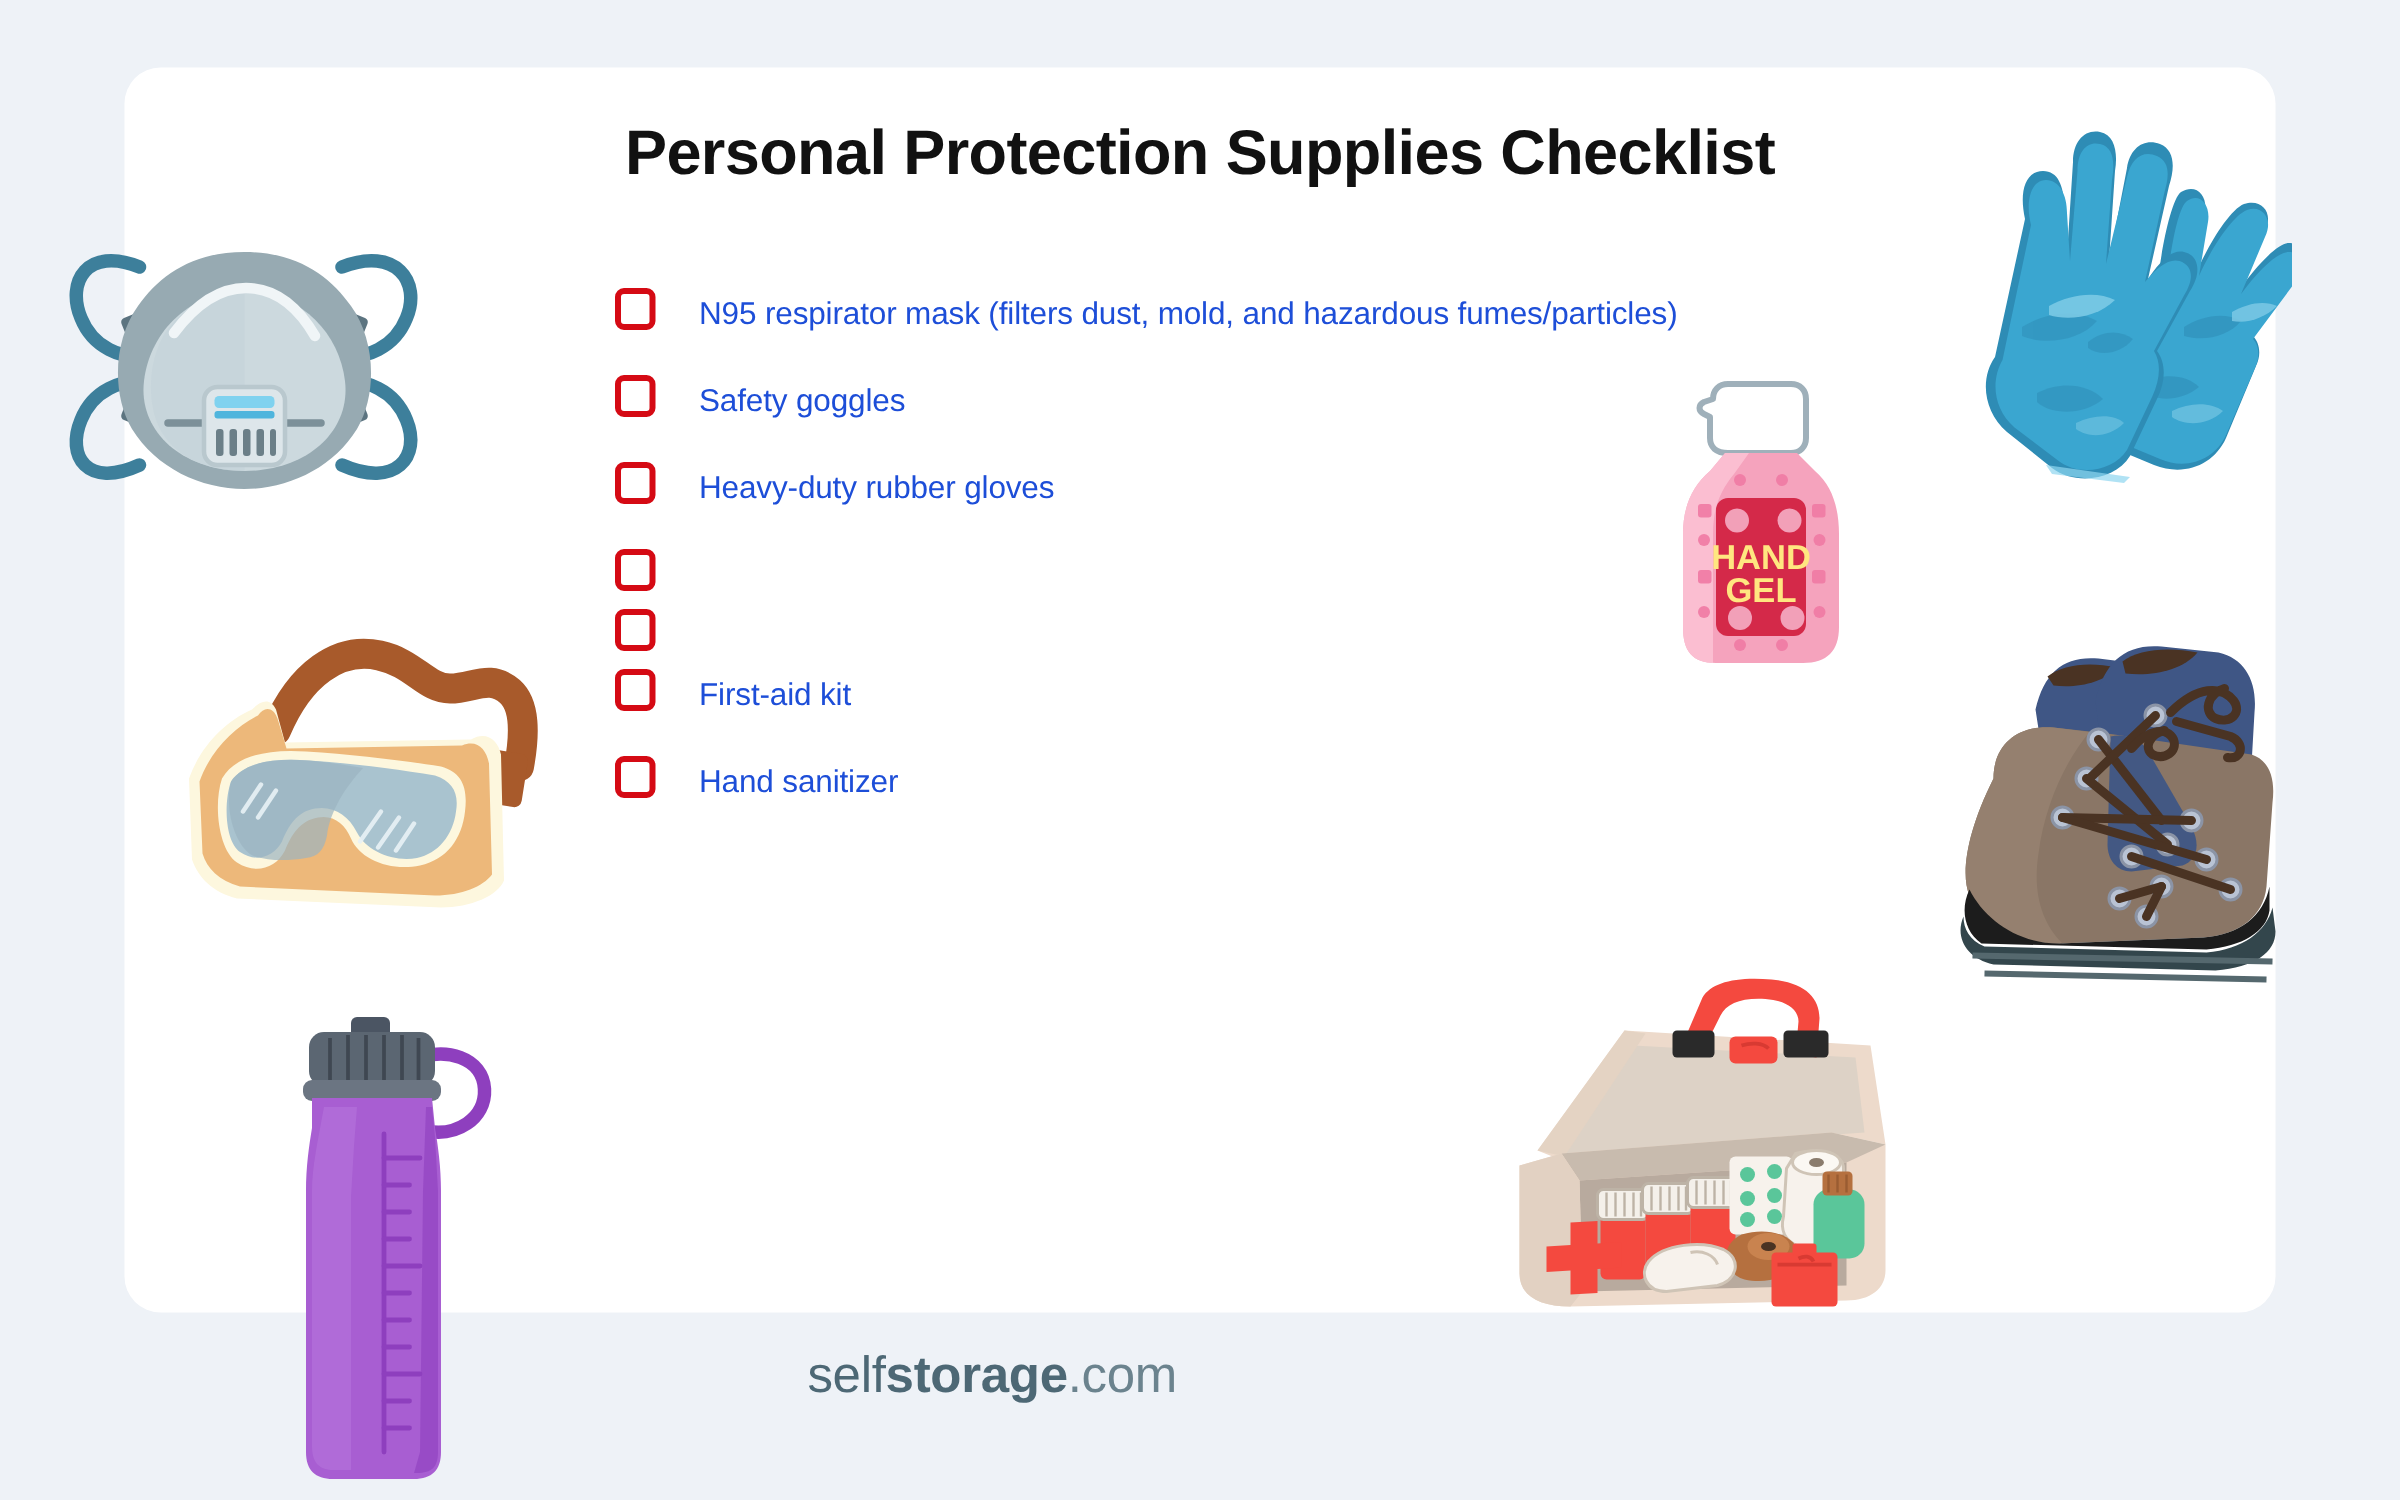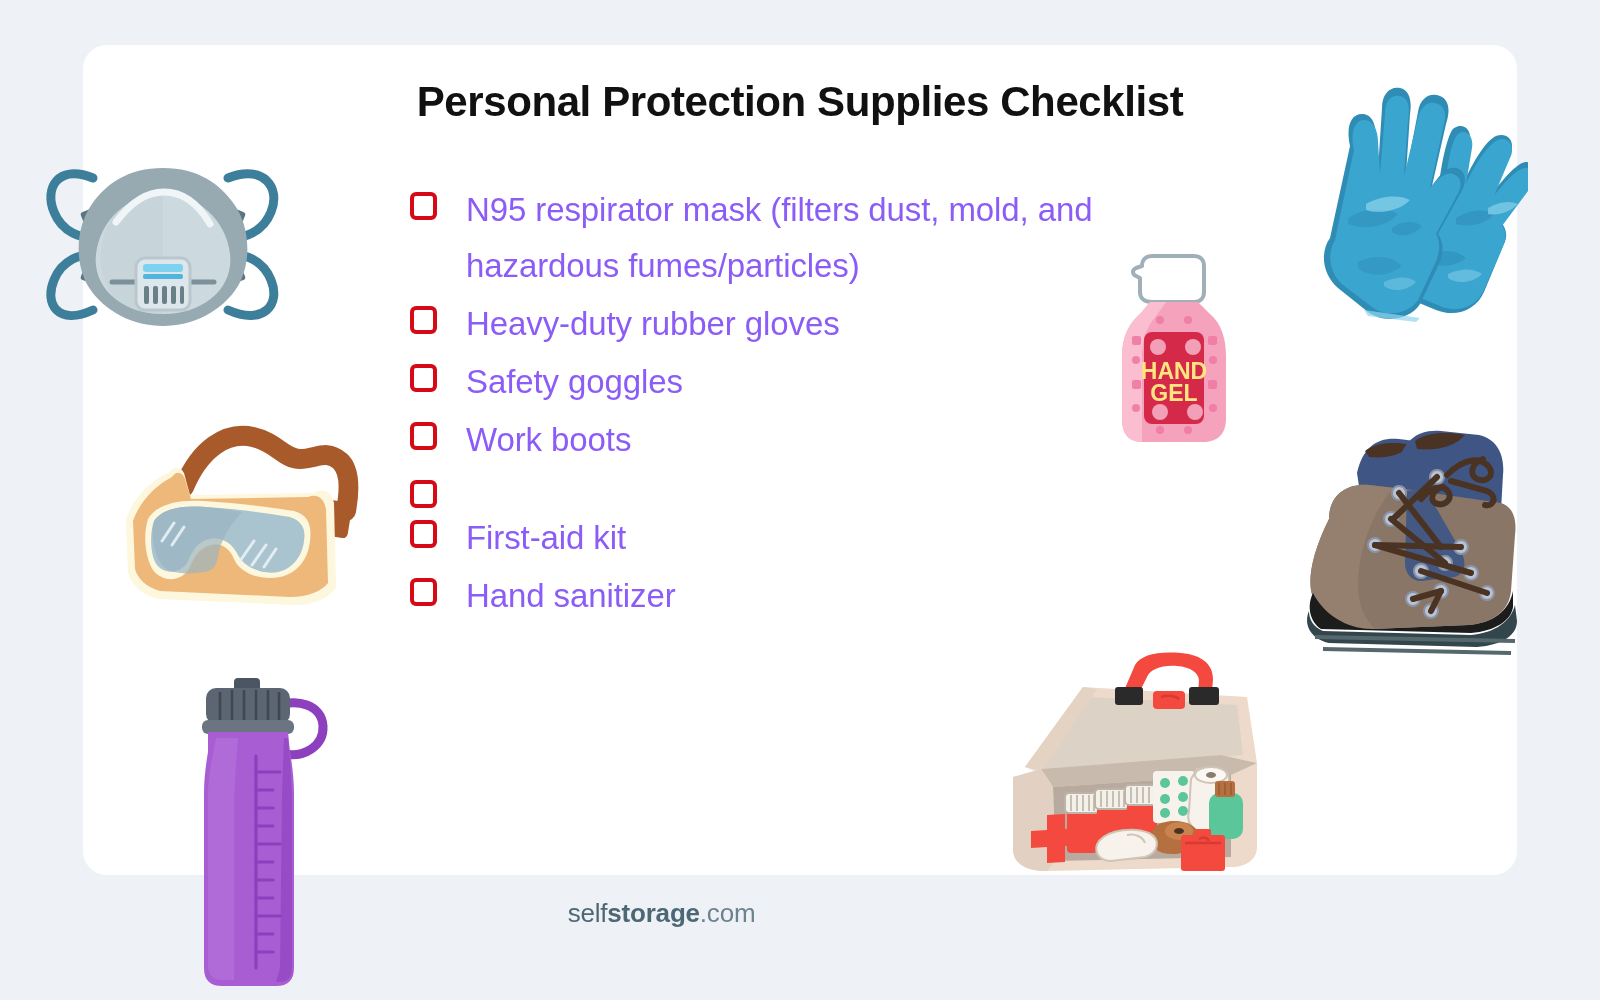"N95 respirator mask (filters dust," .check-label { color: #8b5cf6 -> #1d4ed8; font-size: 33px -> 21px }
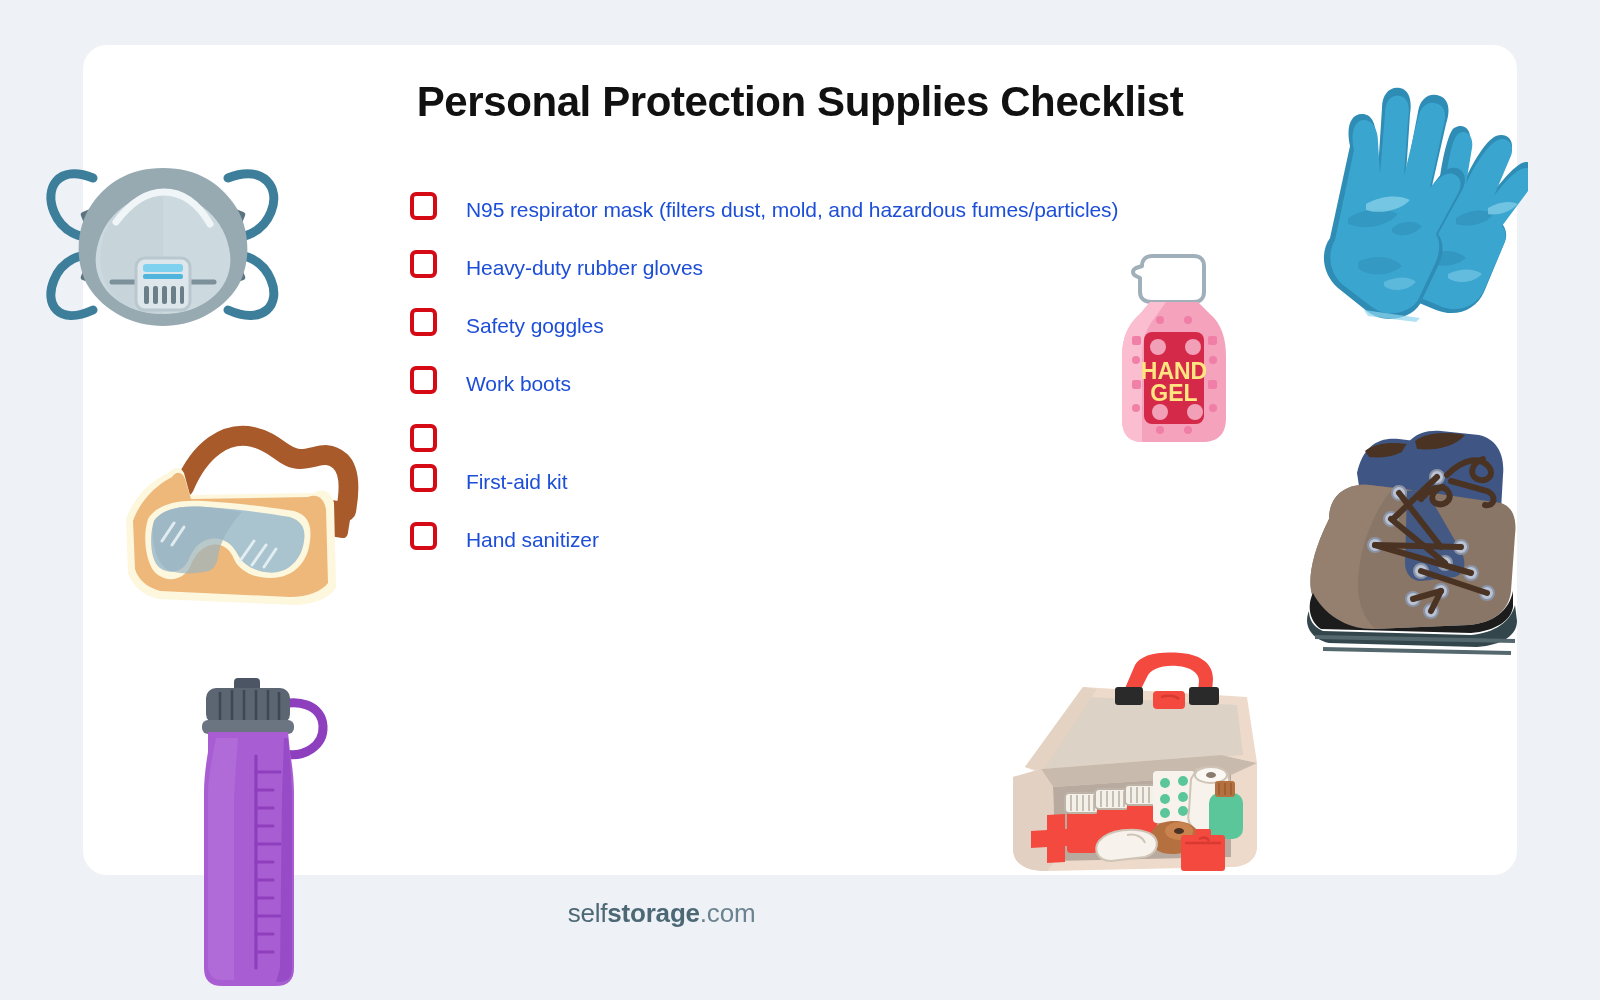"Heavy-duty rubber gloves" div.check-item { order: before "Safety goggles" -> after "Safety goggles" }
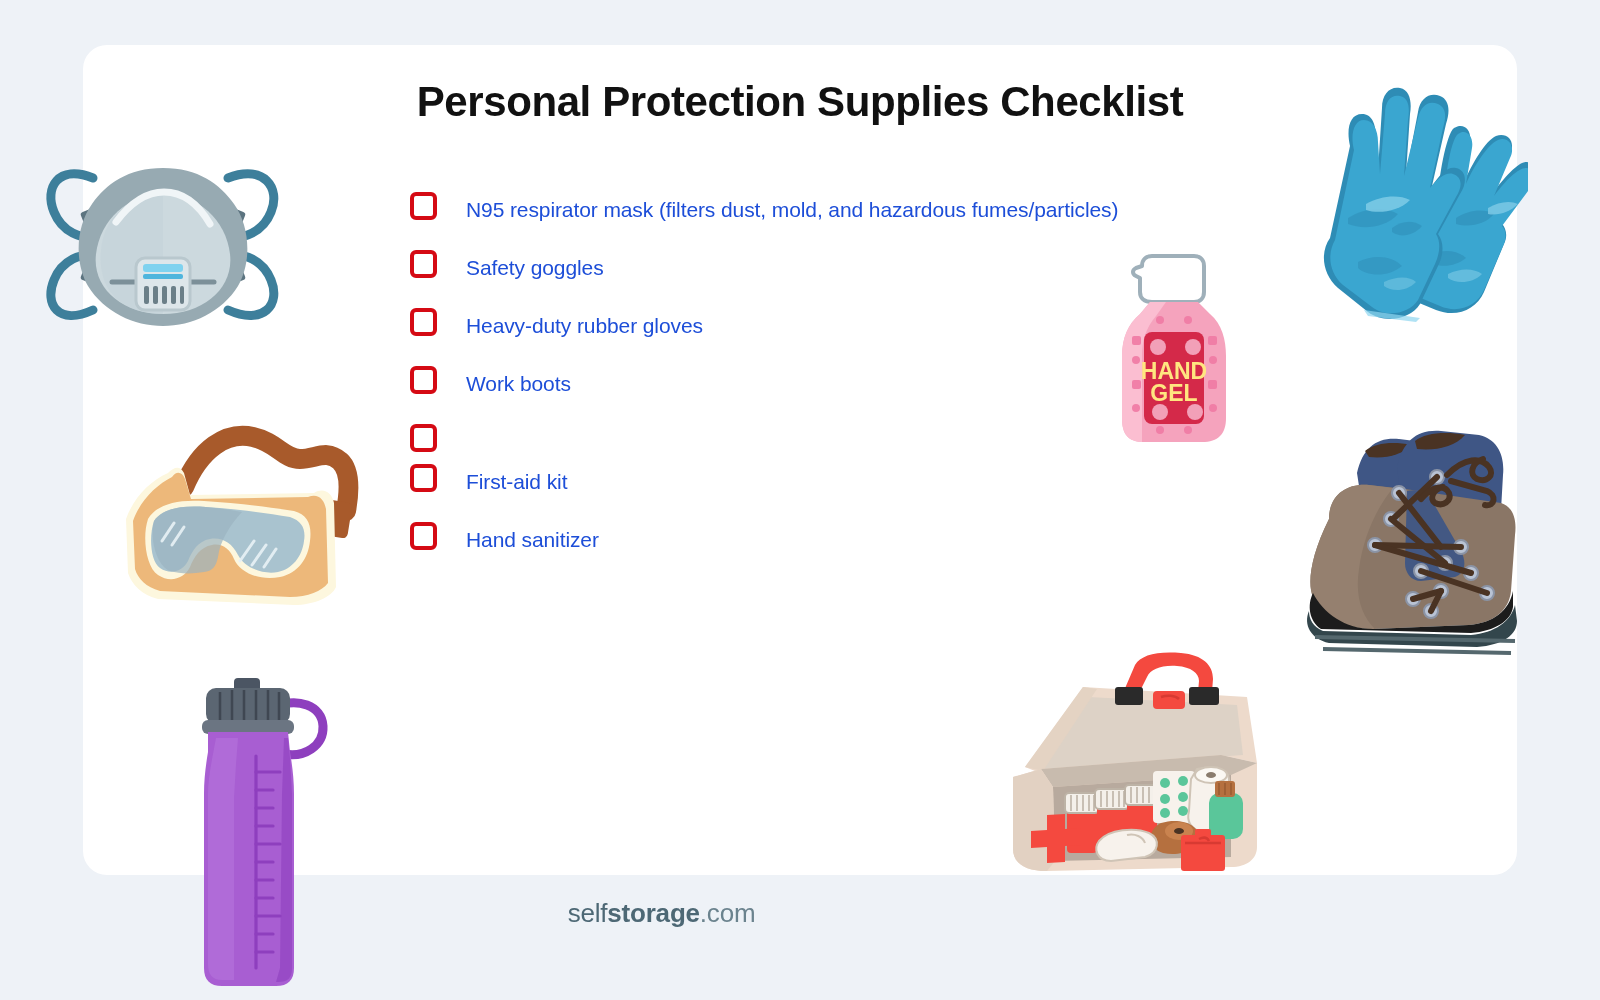"Work boots" span.check-label { html: <span>Work boots</span> -> none }
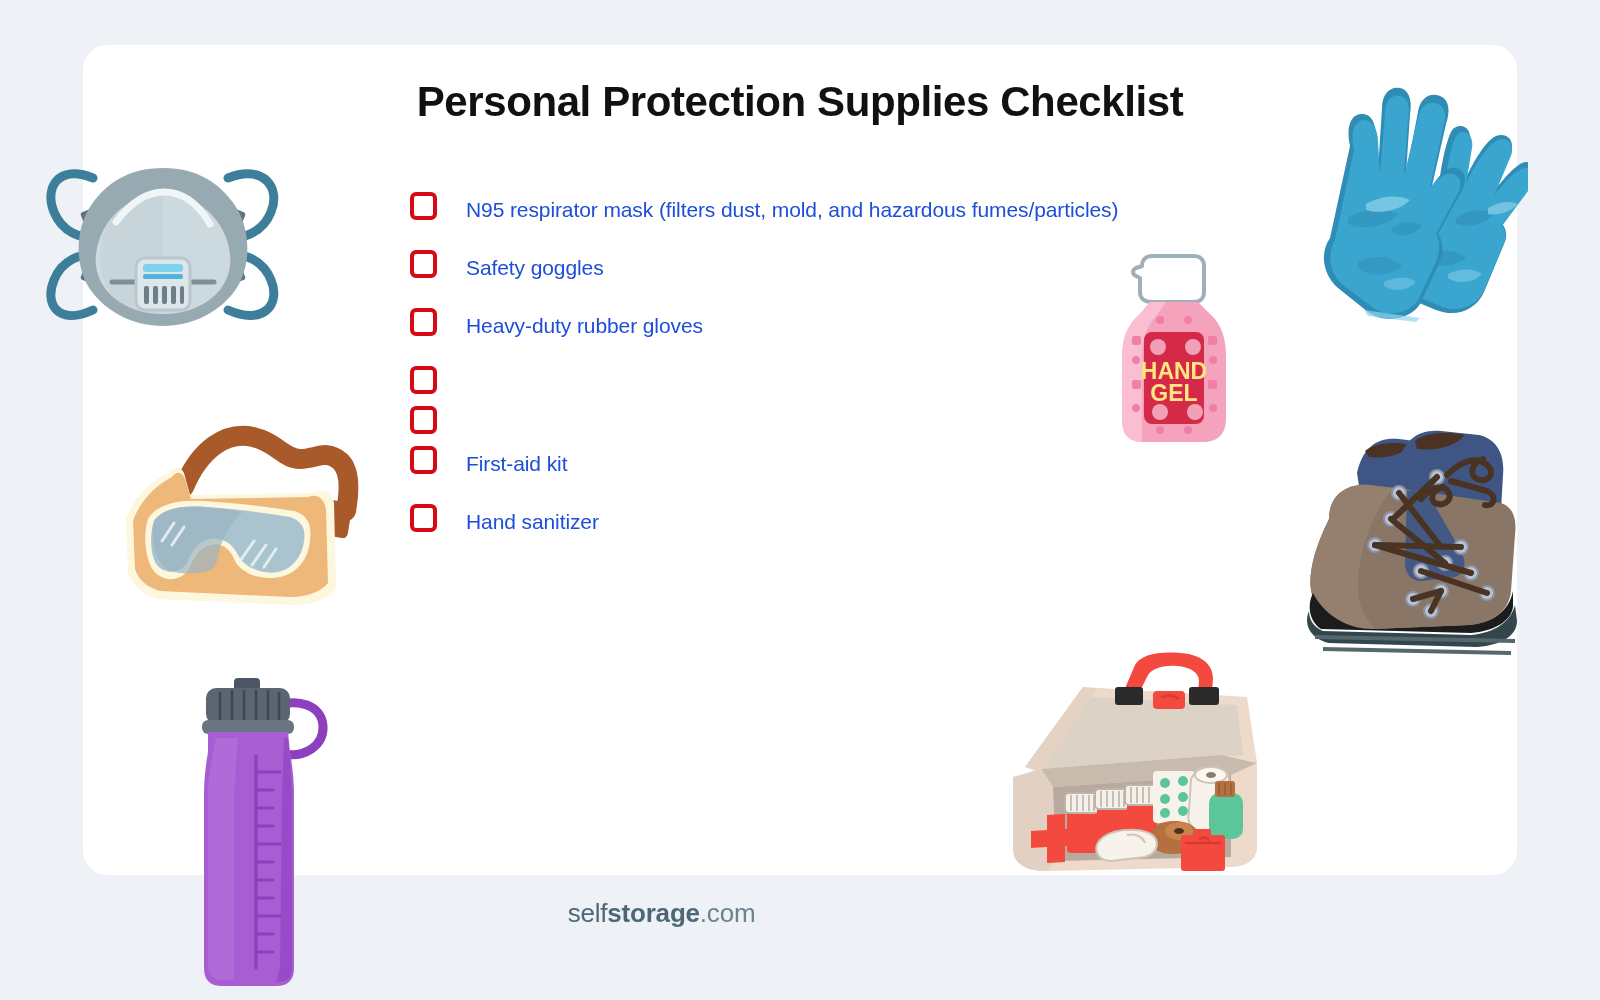"selfstorage.com" .logo { font-size: 26px -> 34px }
